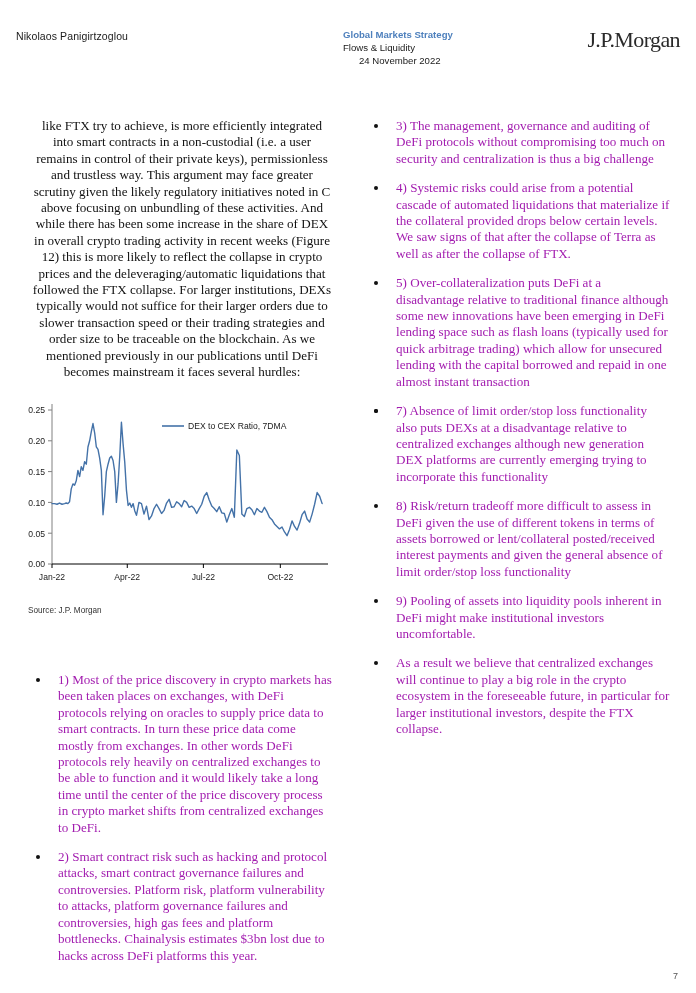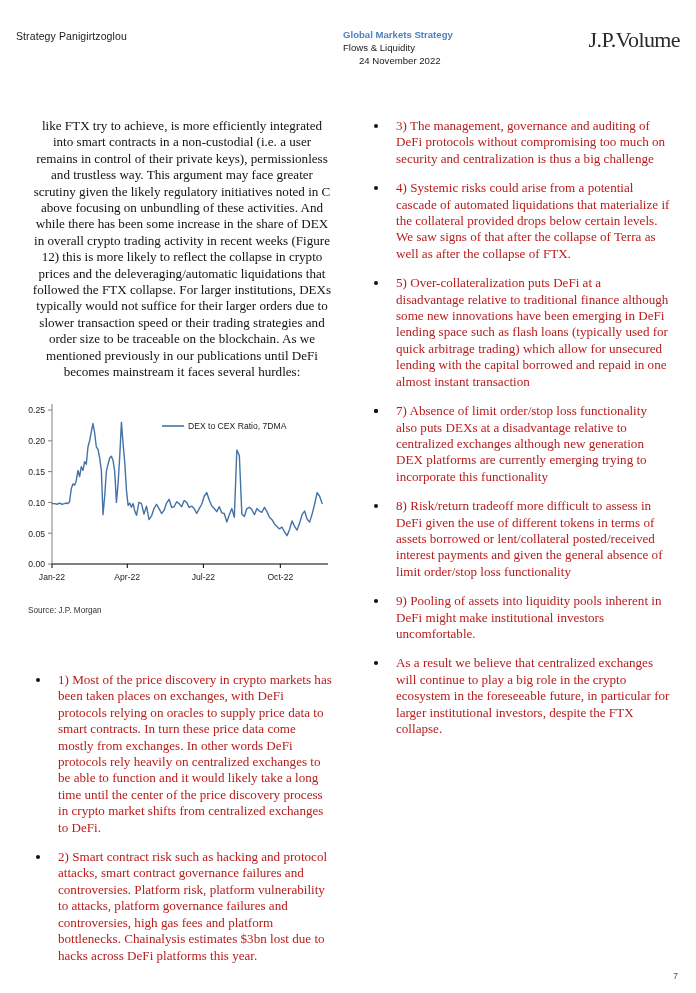"Strategy Panigirtzoglou" div.hdr-author { text: Strategy -> Nikolaos }
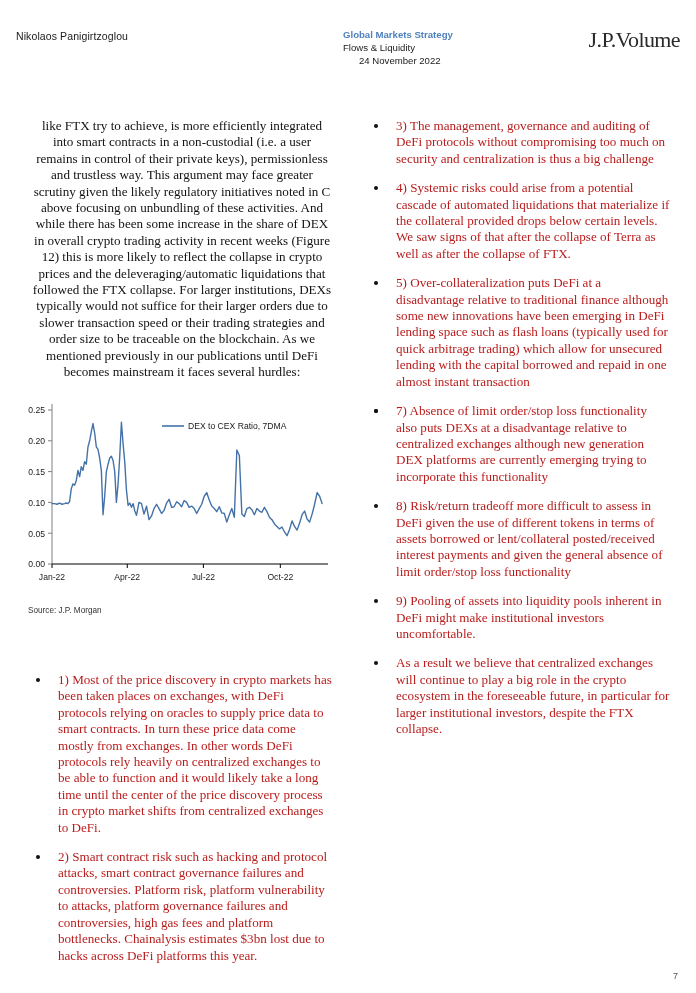"J.P.Volume" div.hdr-logo { text: J.P.Volume -> J.P.Morgan }
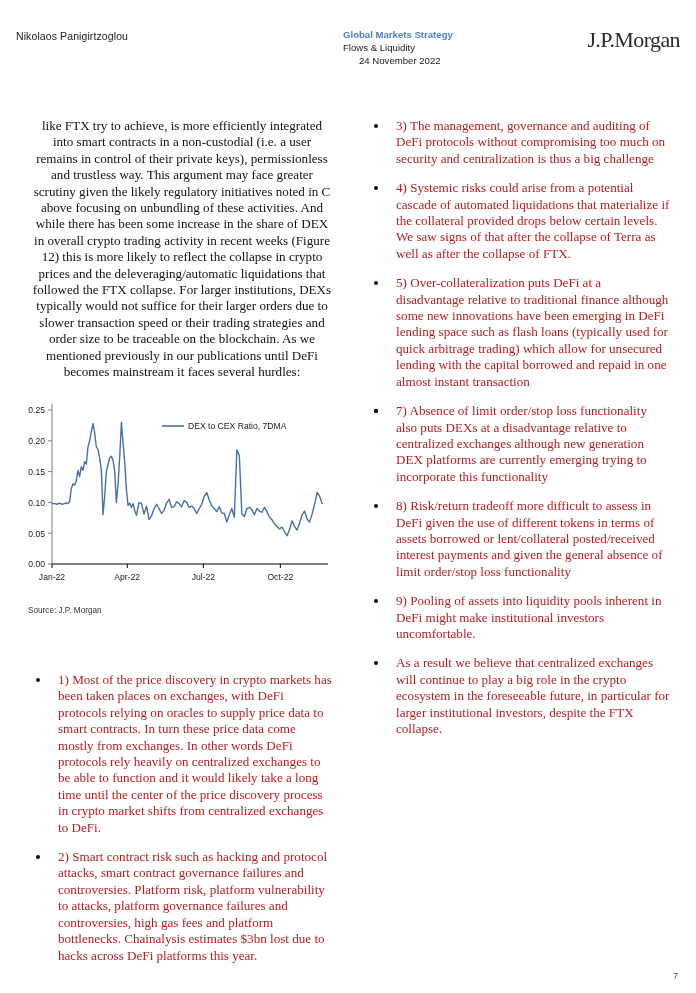"3) The management, governance and" ul.bullets li { color: #b91c1c -> #a21caf }
